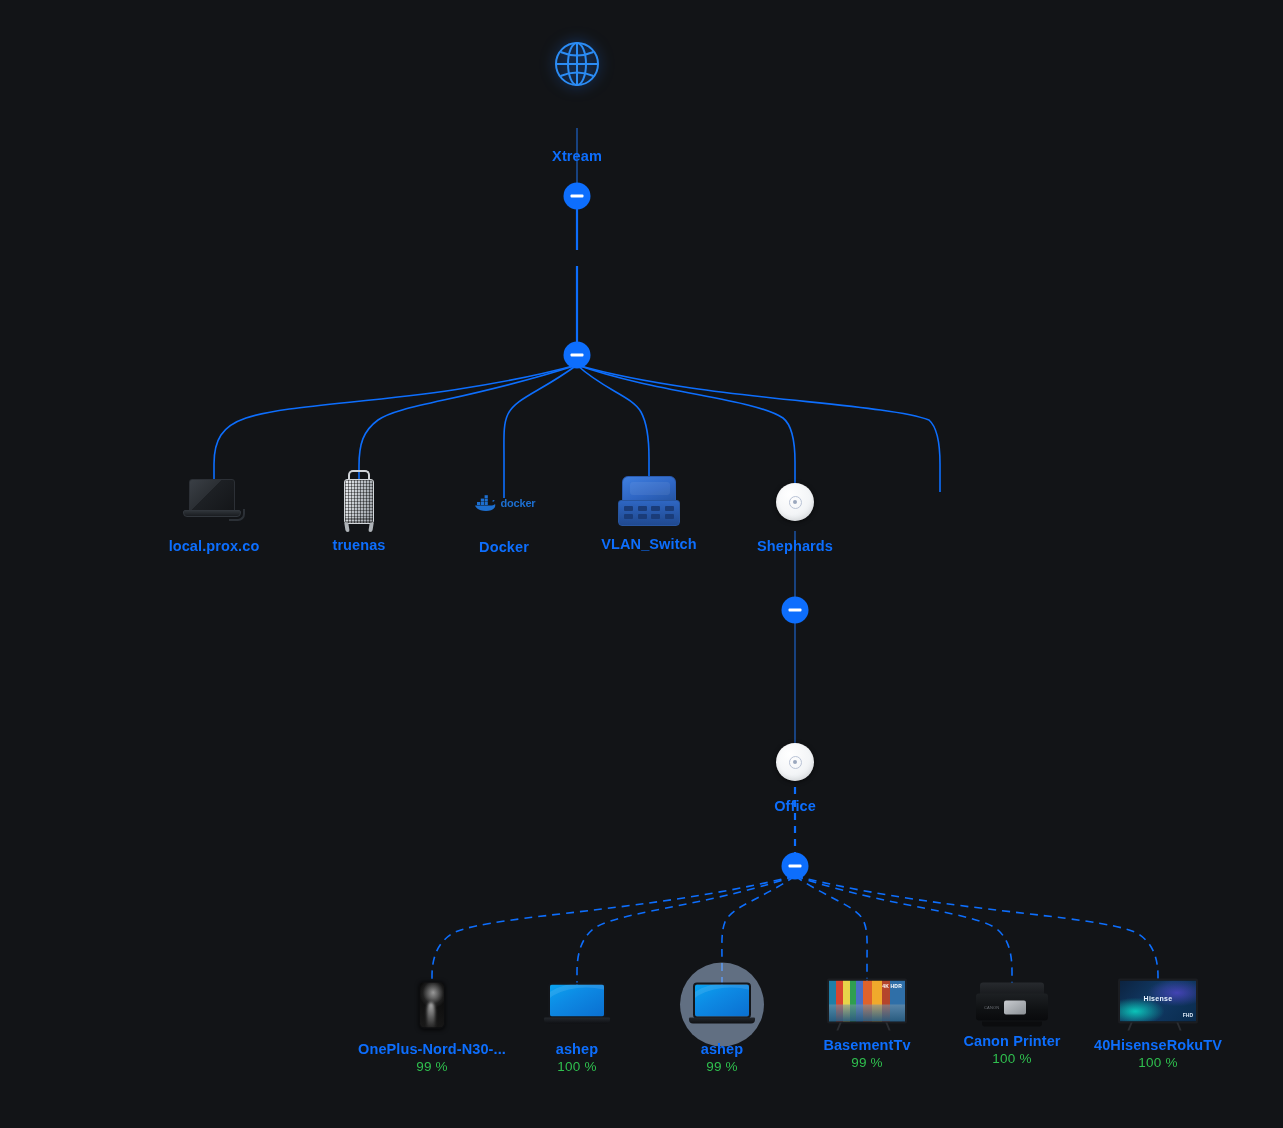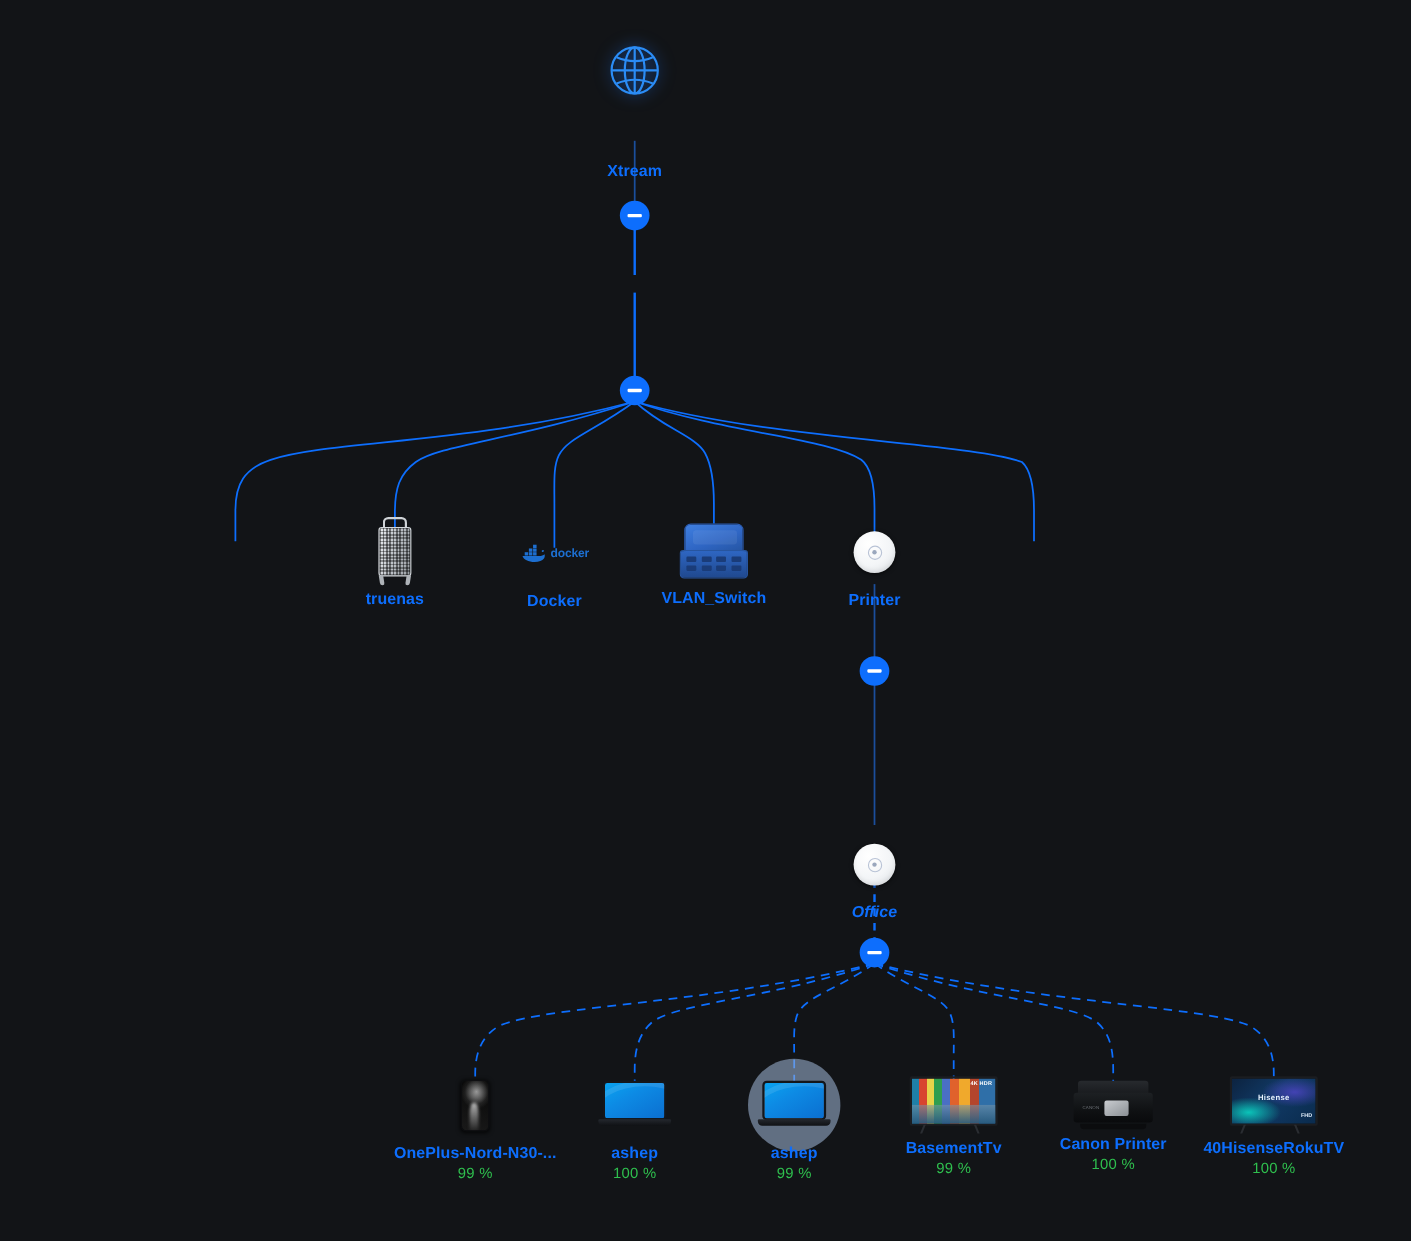"local.prox.co" div.node { html: none -> <div> <div> <div> <div></div> <div></div> <div></div> </div> </div> <div>local.prox.co</div> </div> }
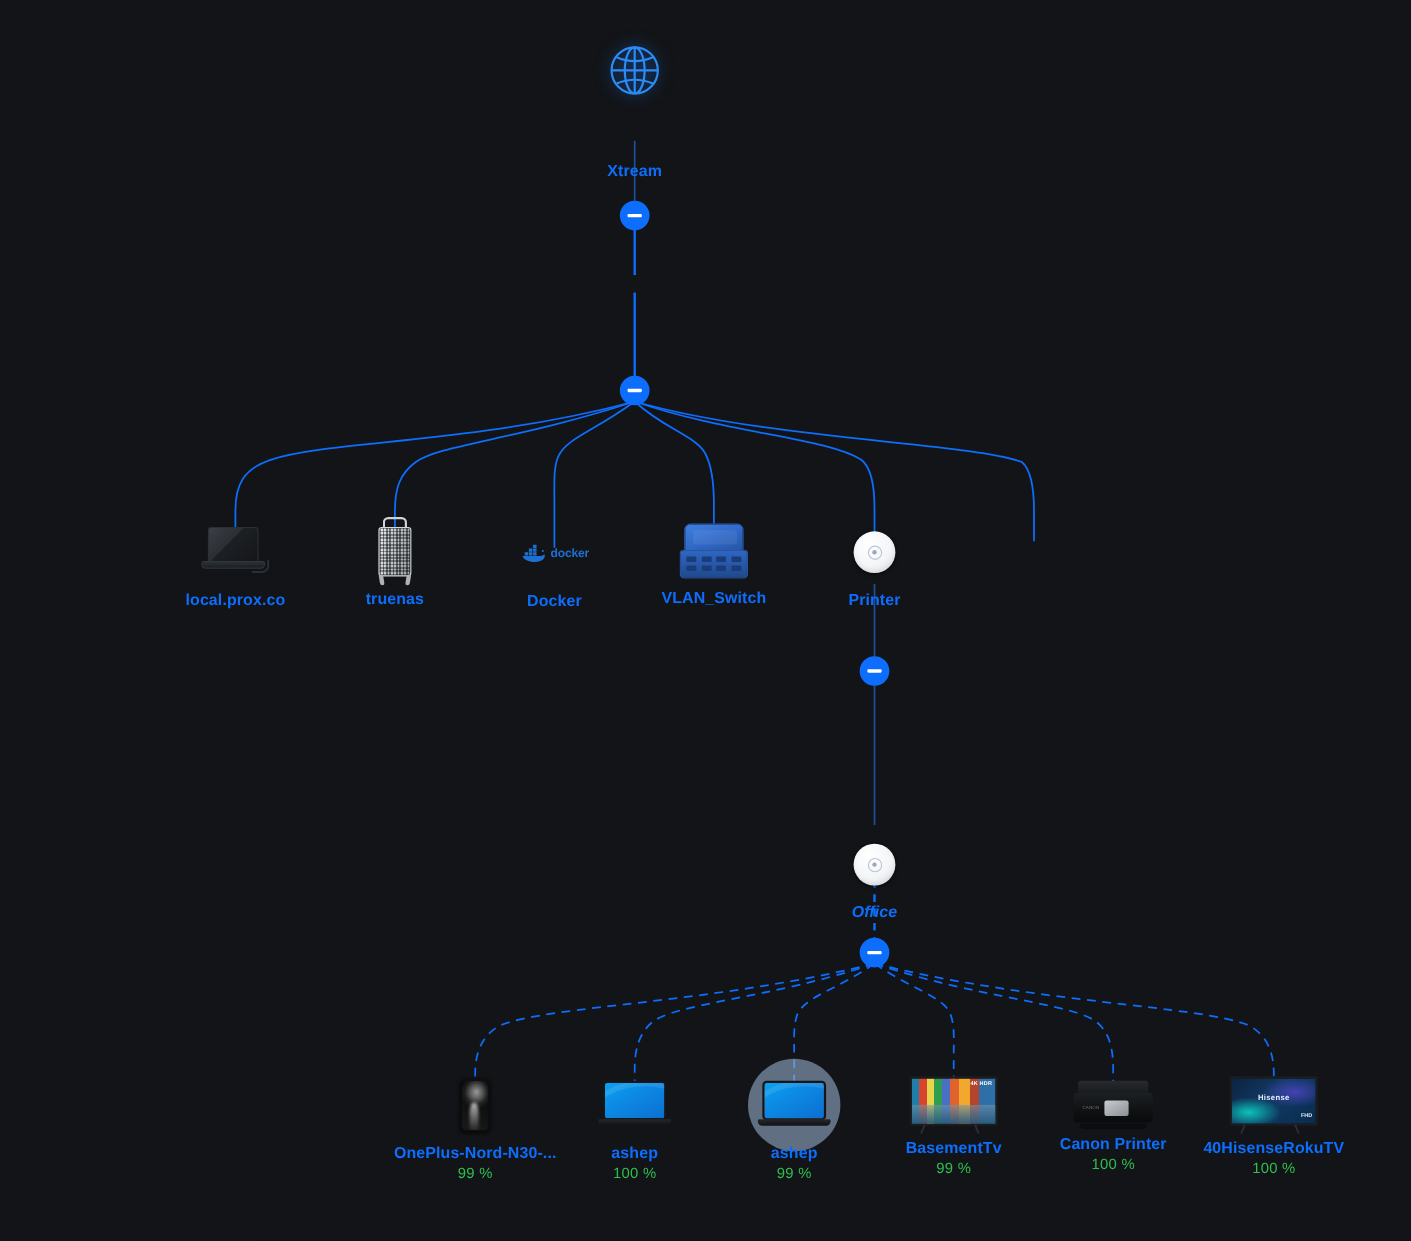"Printer" div.label { text: Printer -> Shephards }
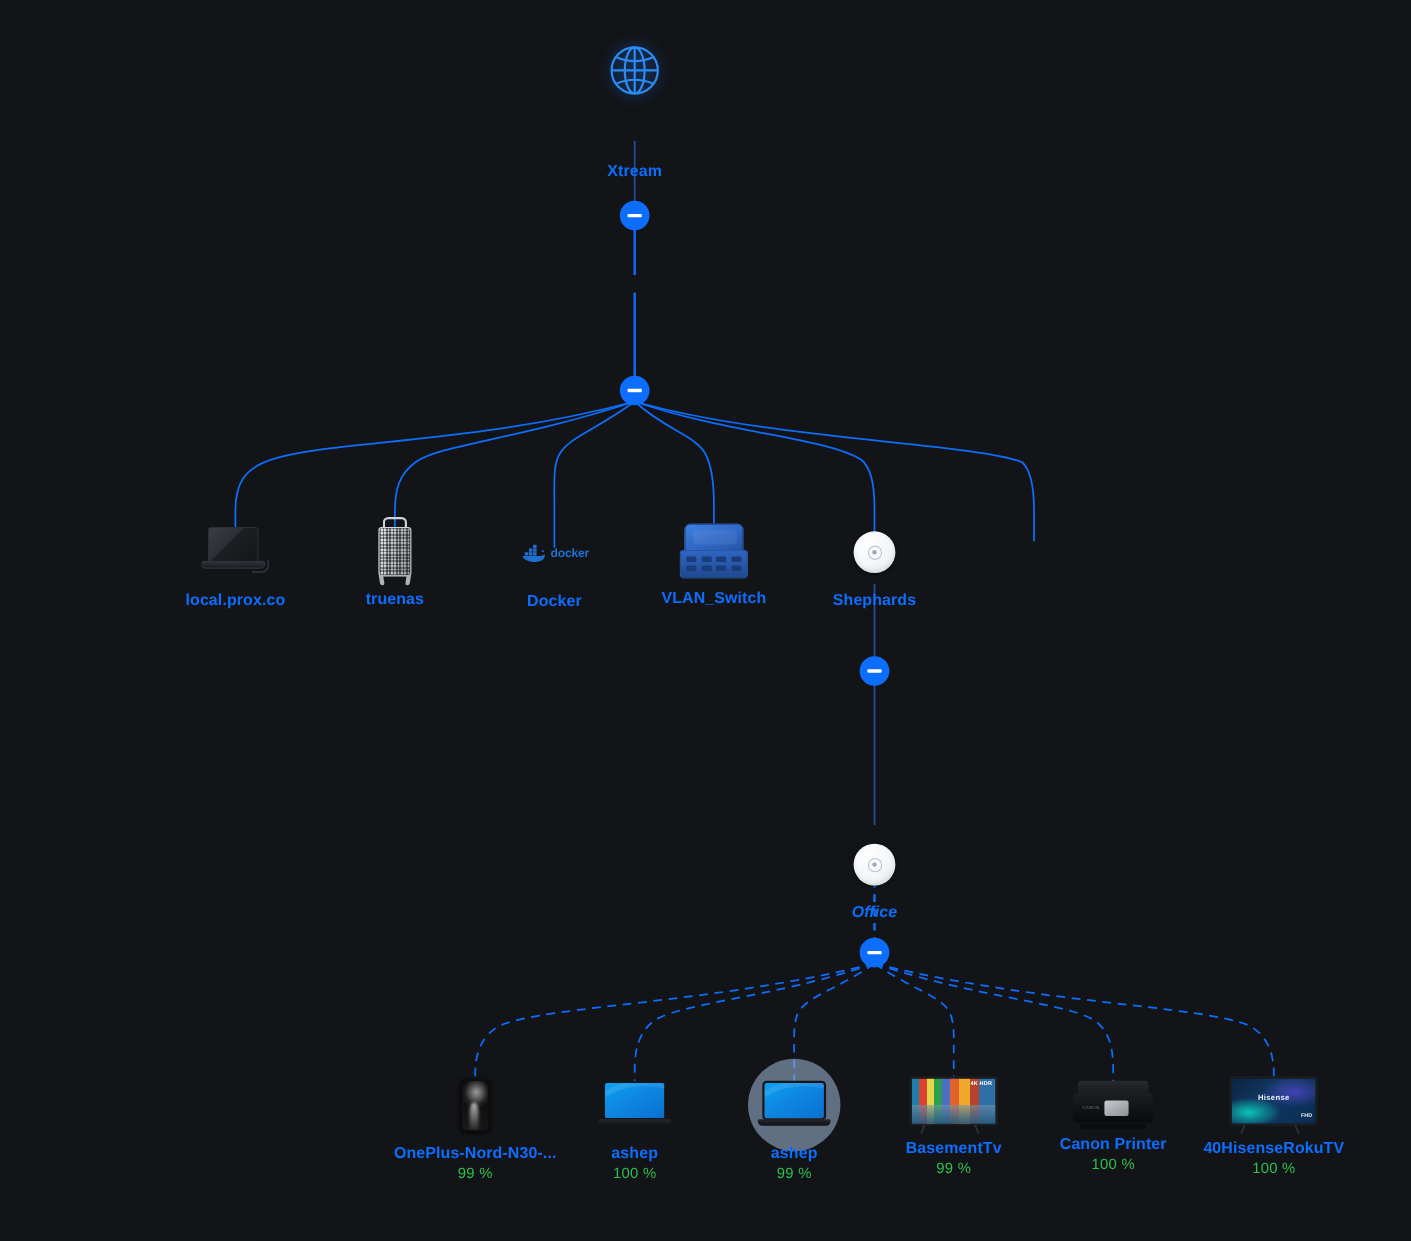"Office" div.node { font-style: italic -> none; top: 796px -> 772px }
